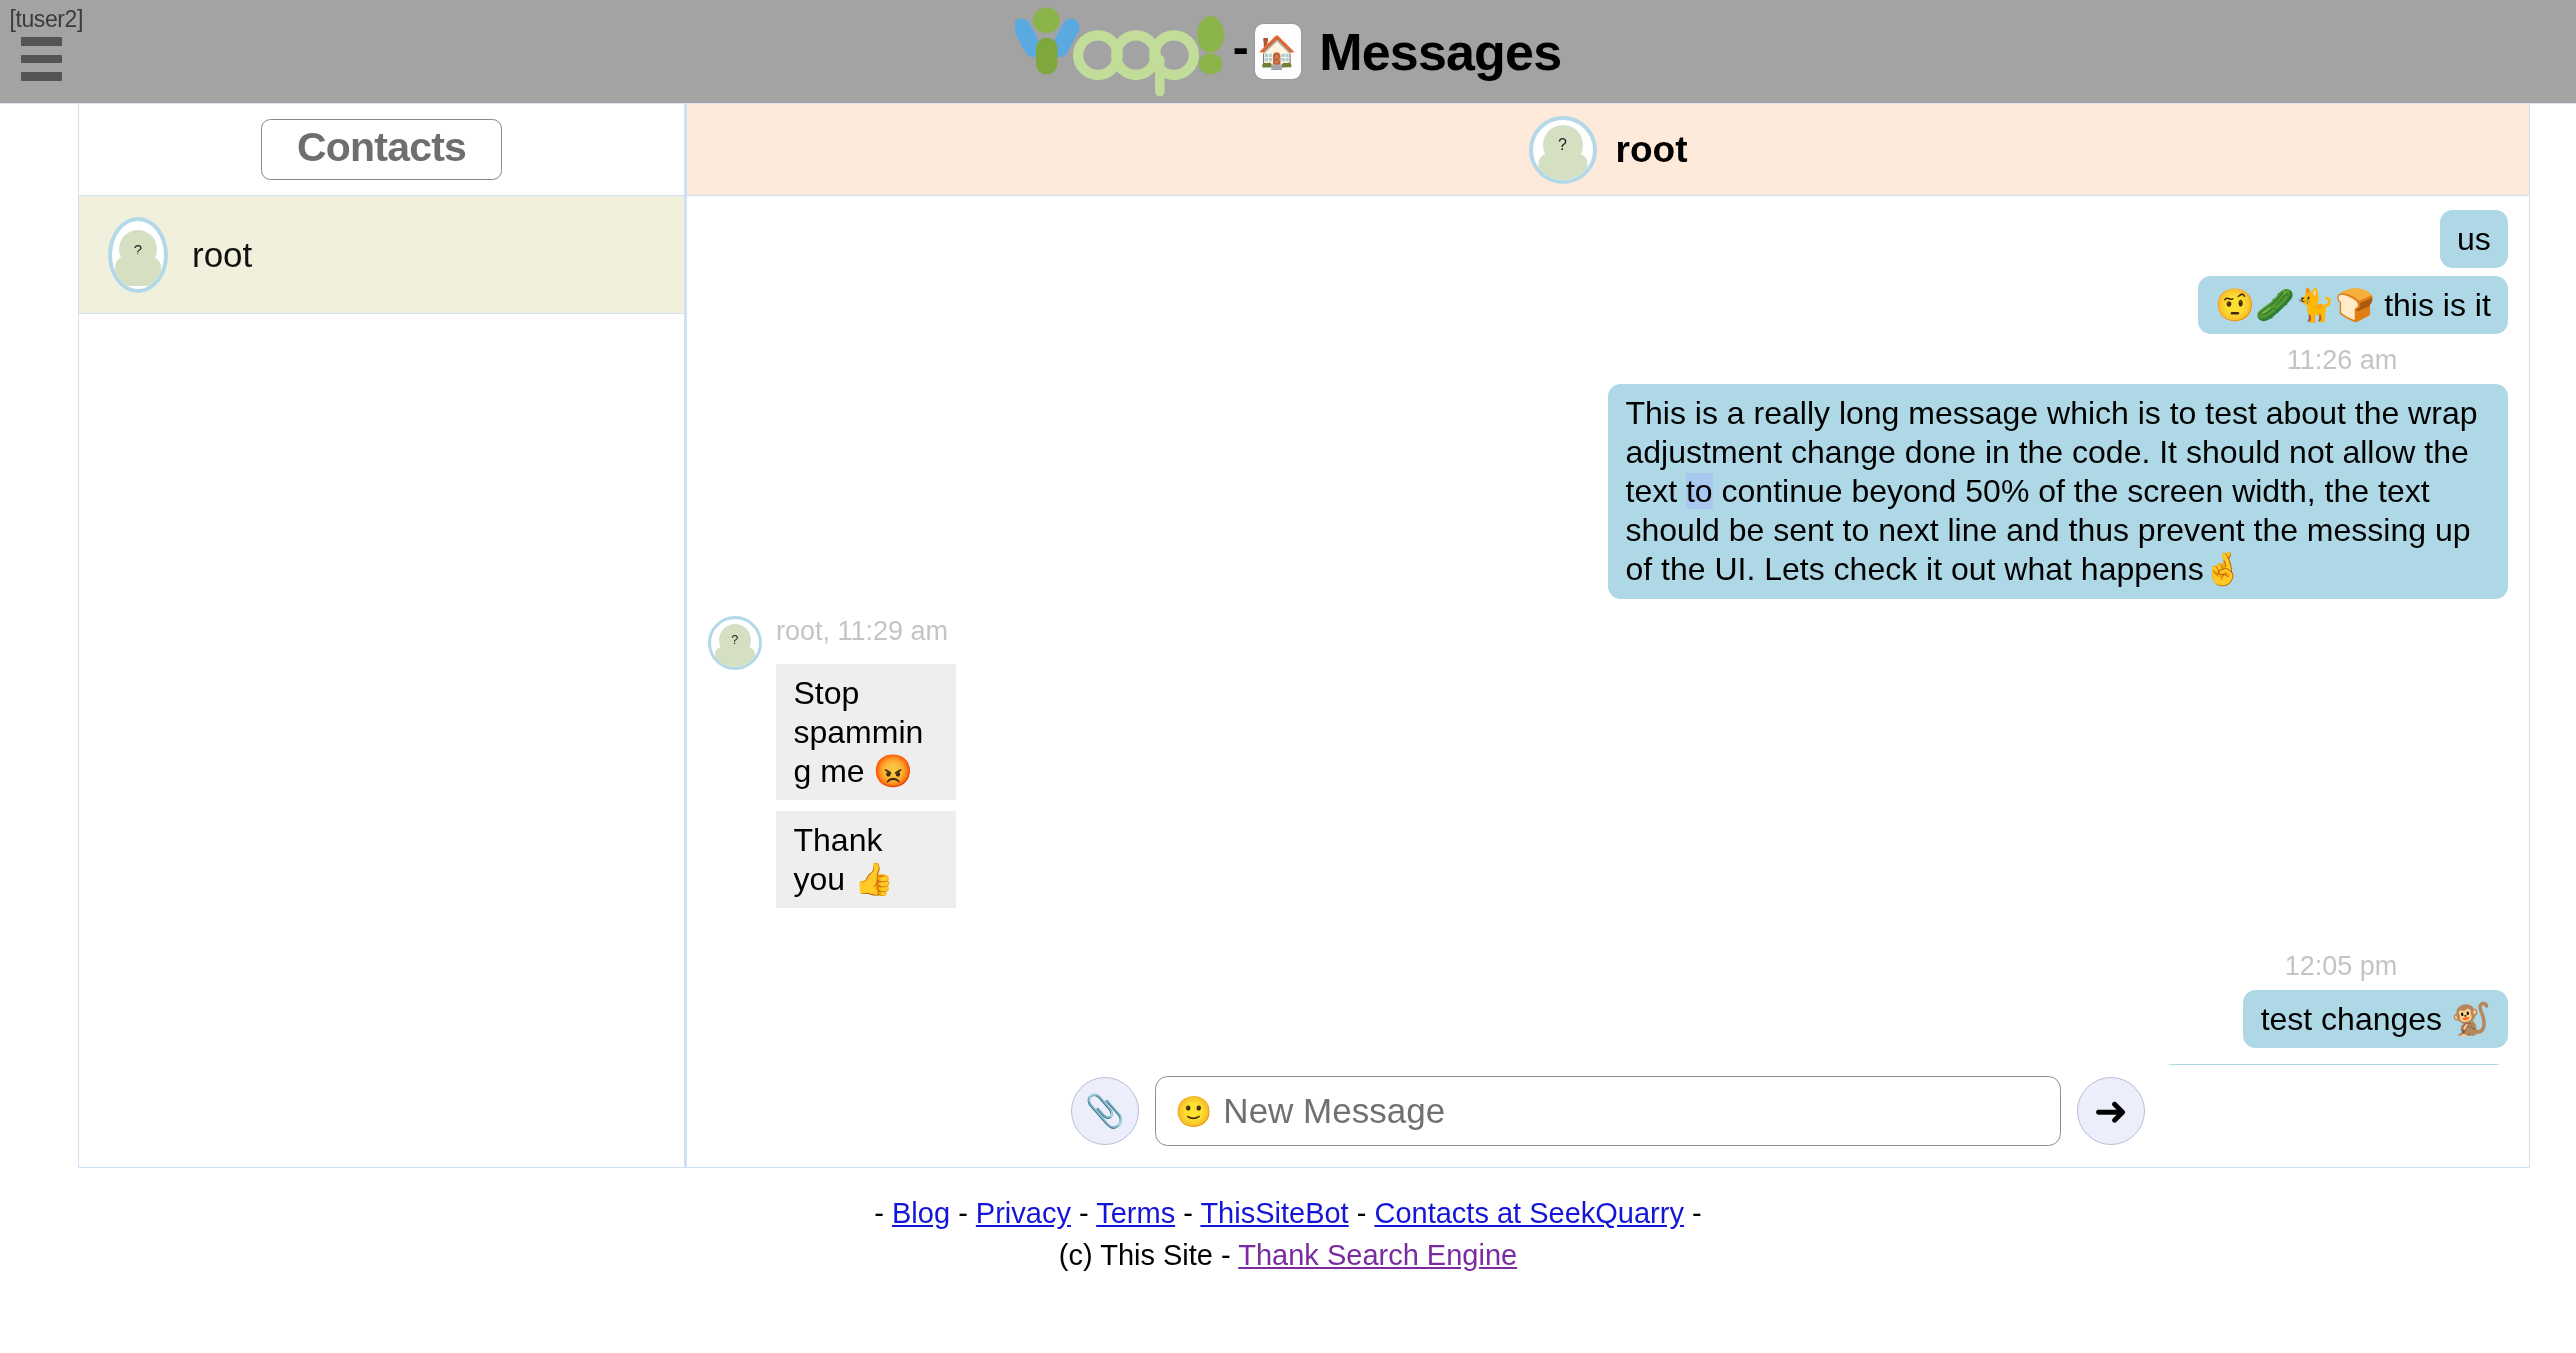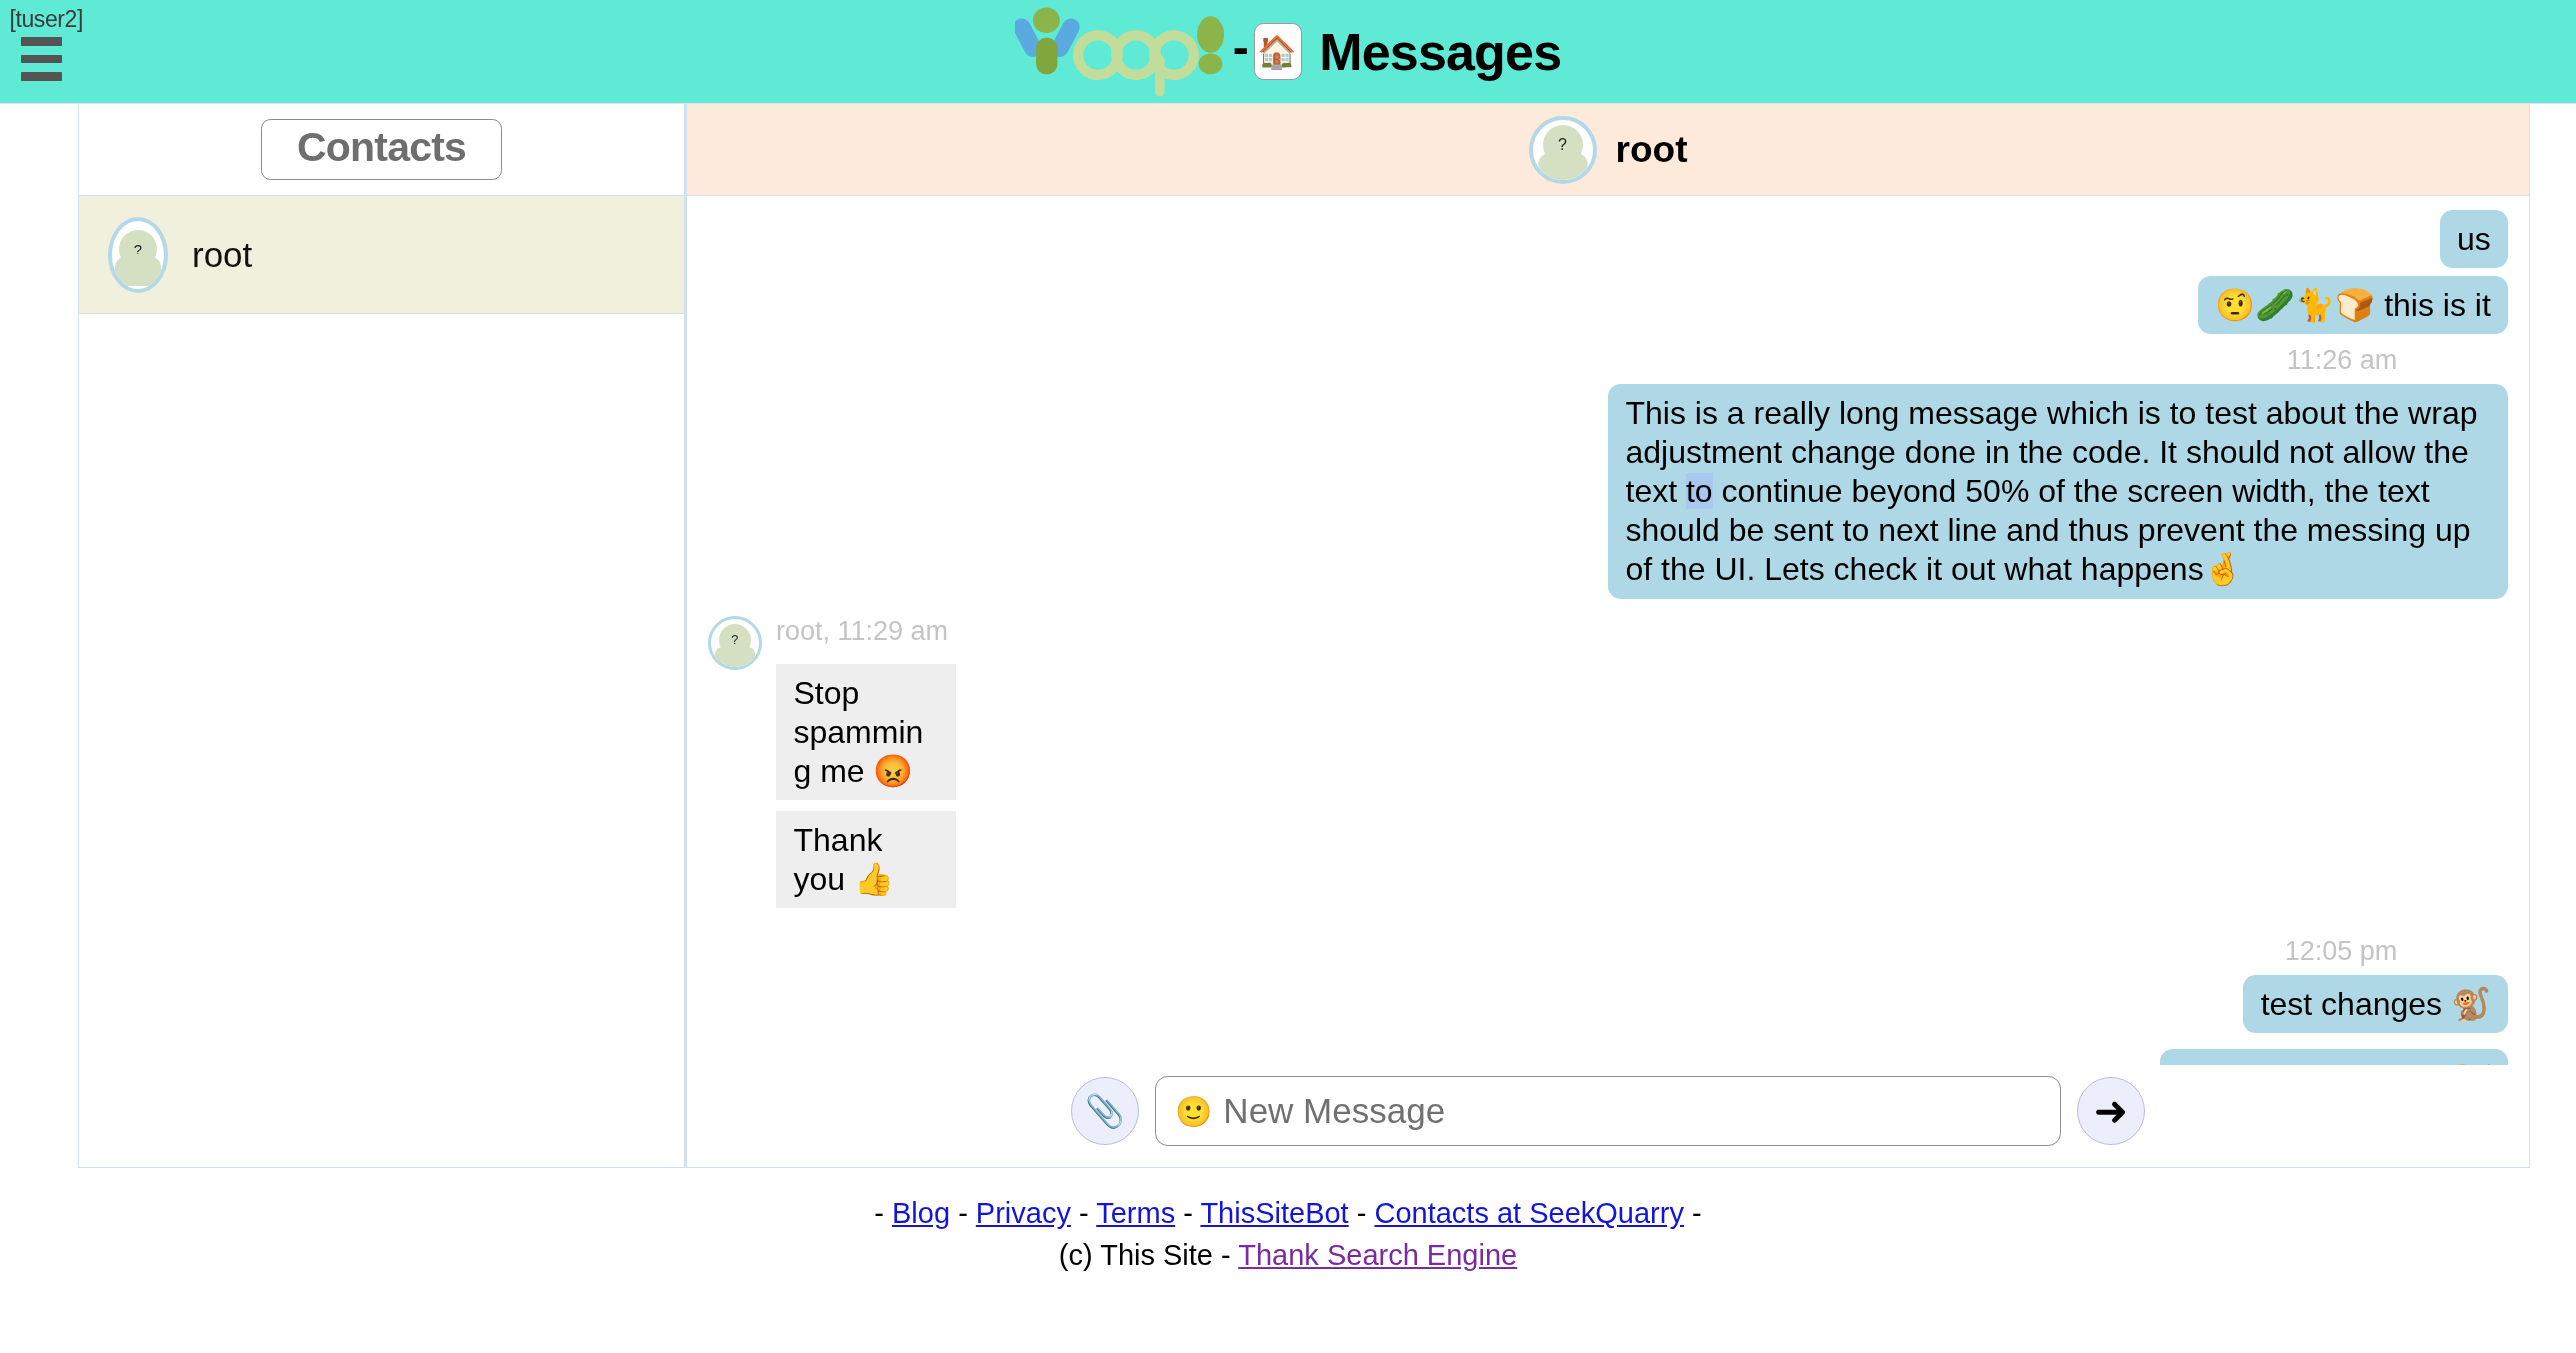"[tuser2]" .top-header { background: #5eead4 -> #a3a3a3 }
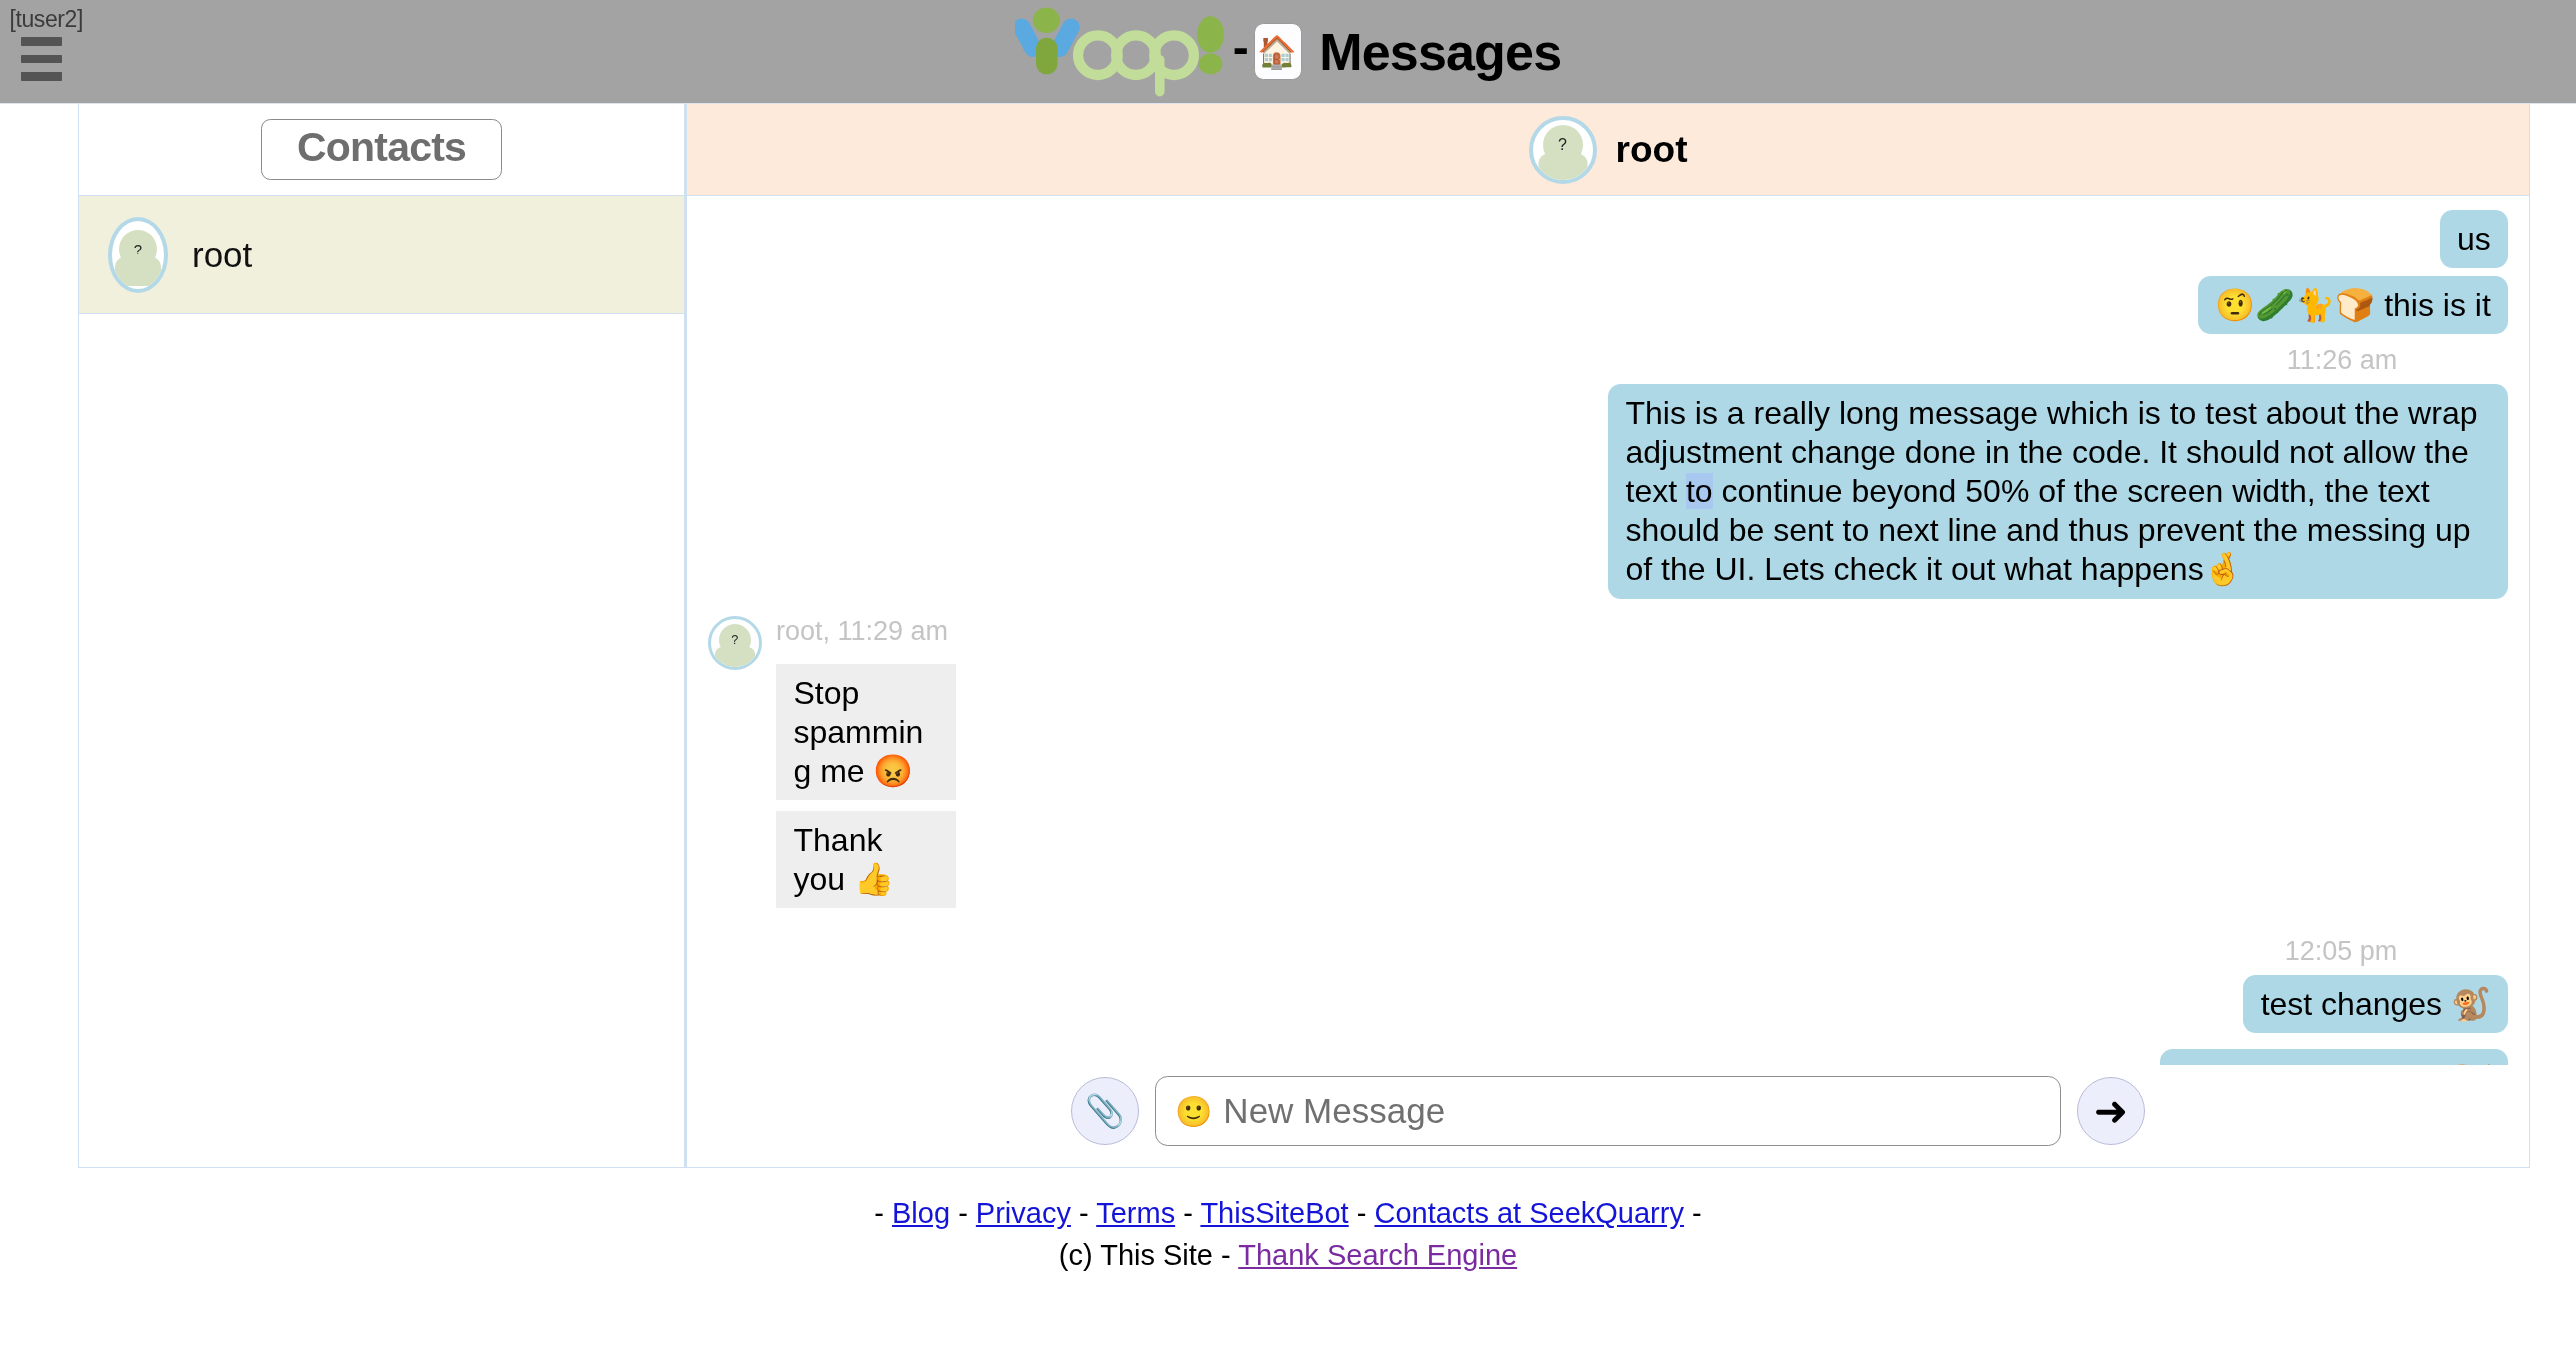"12:05 pm" div { margin-top: 28px -> 43px }
